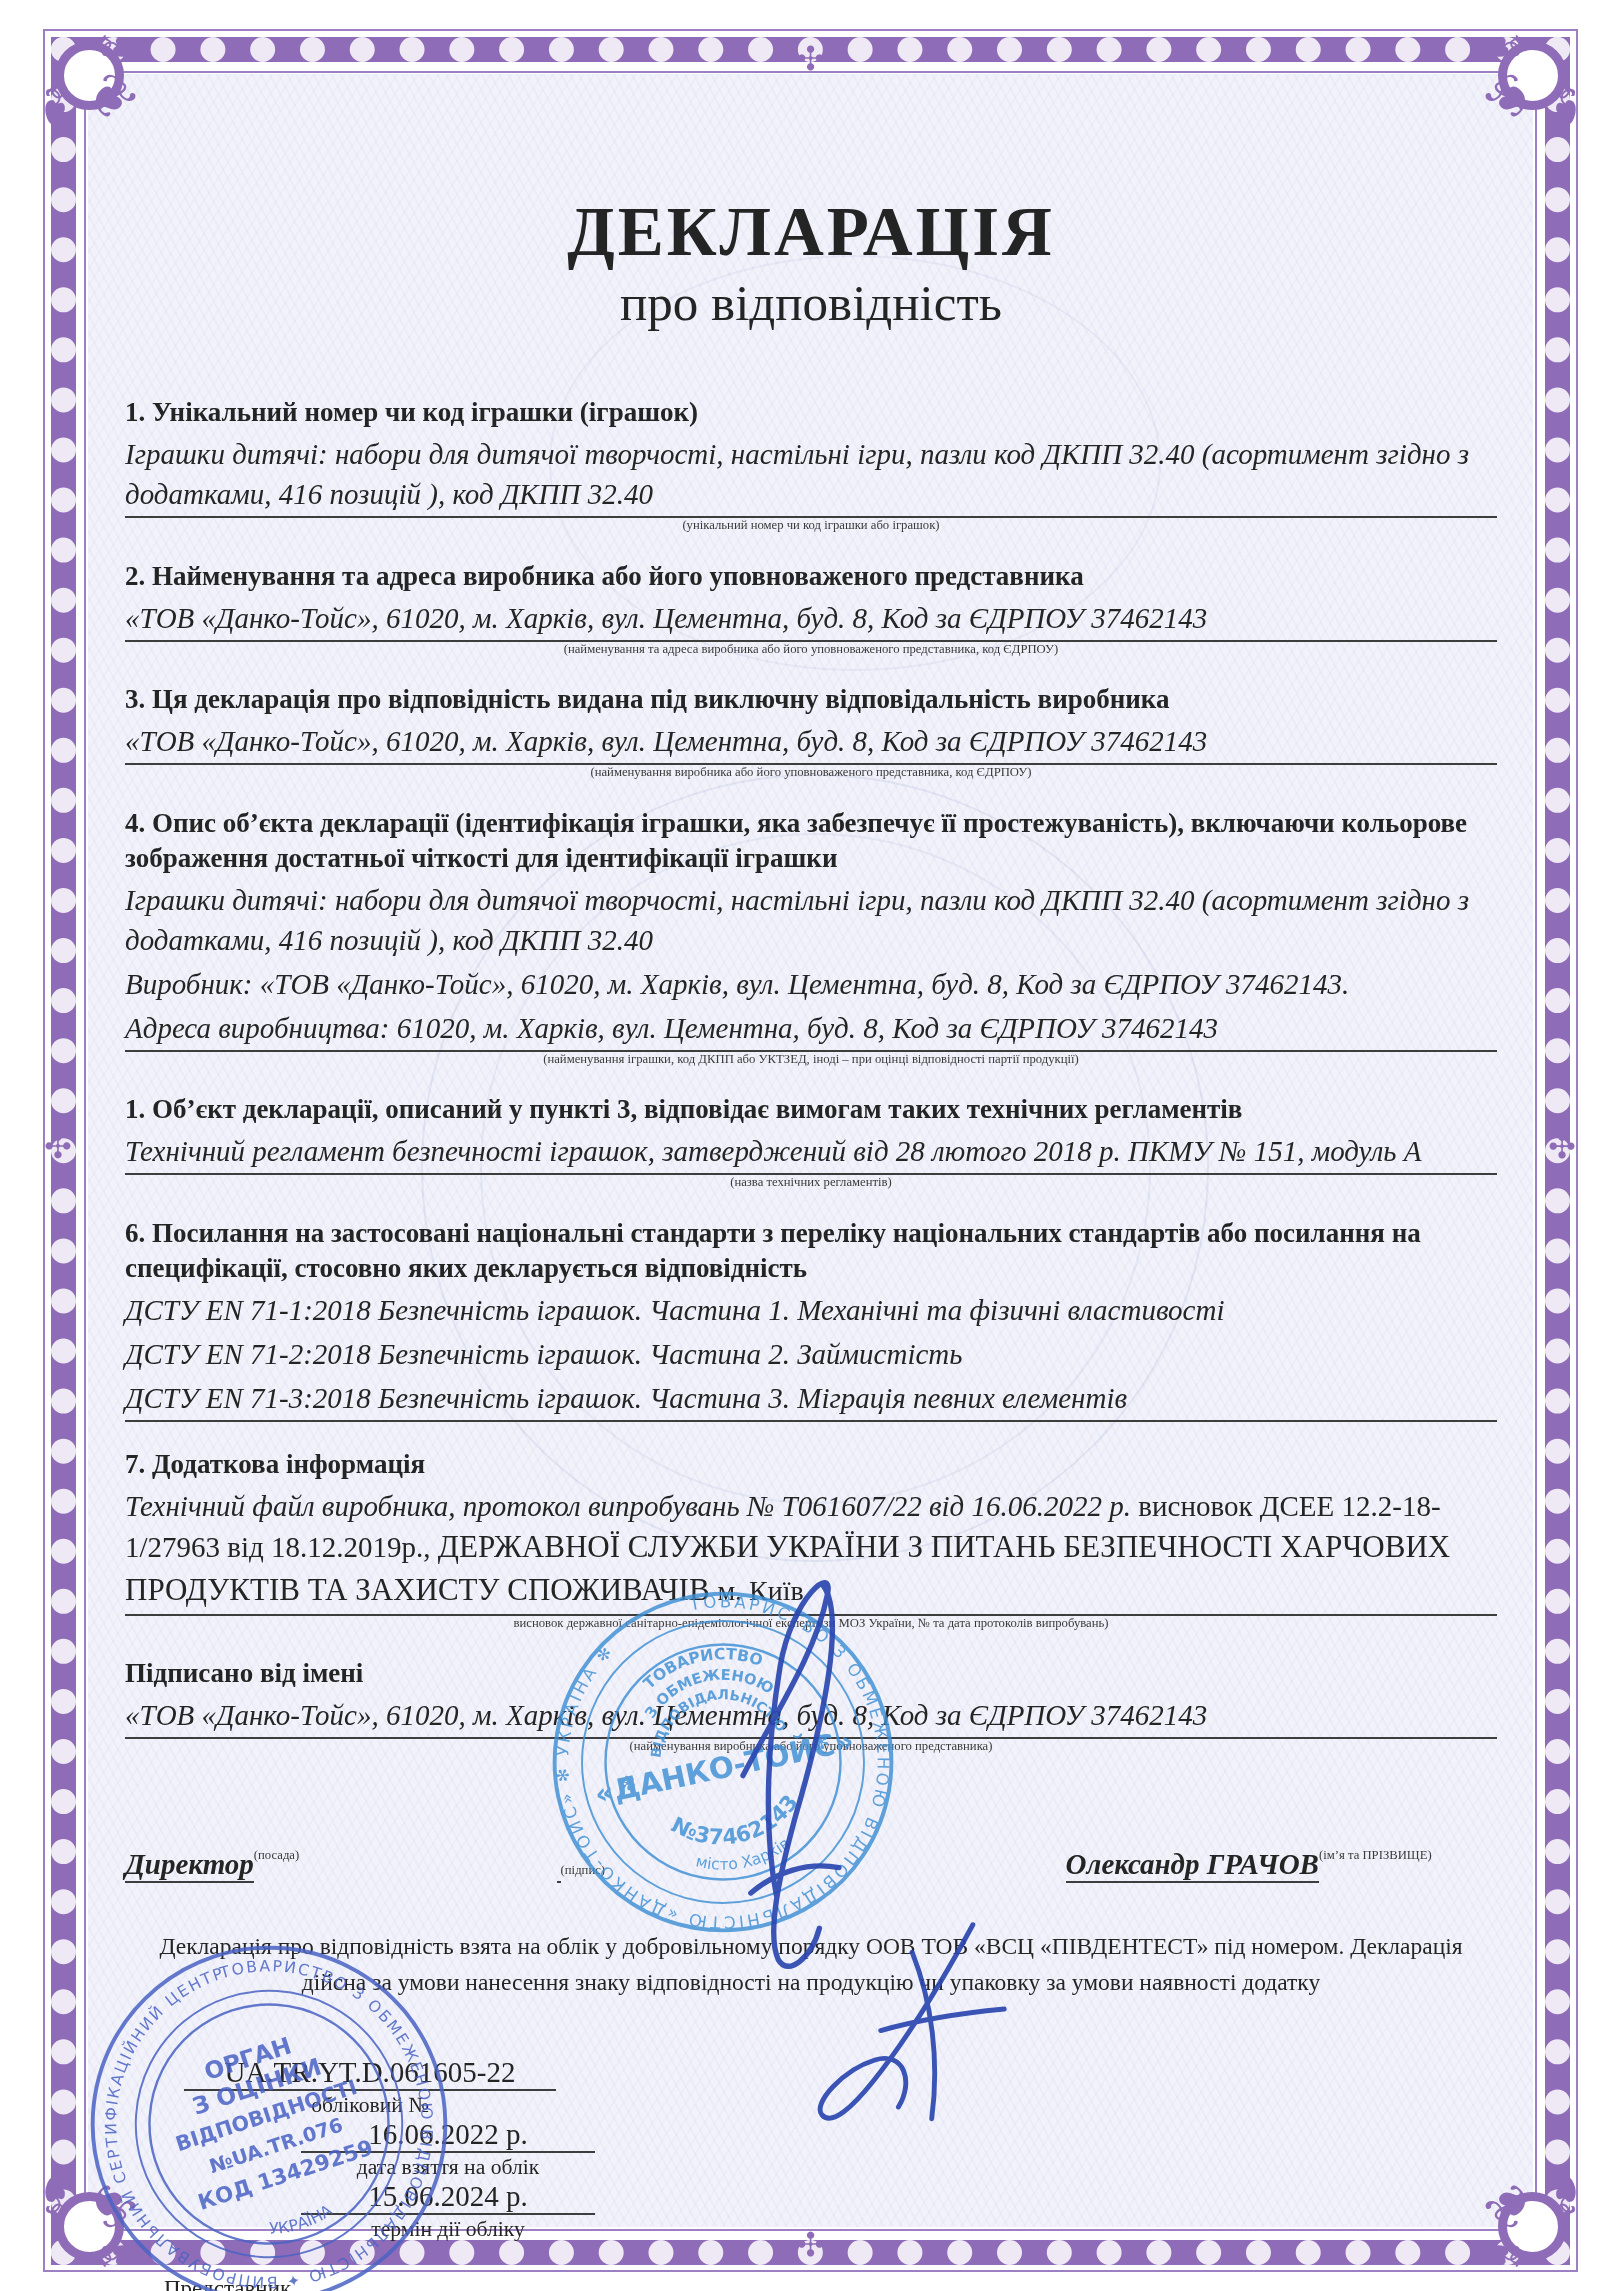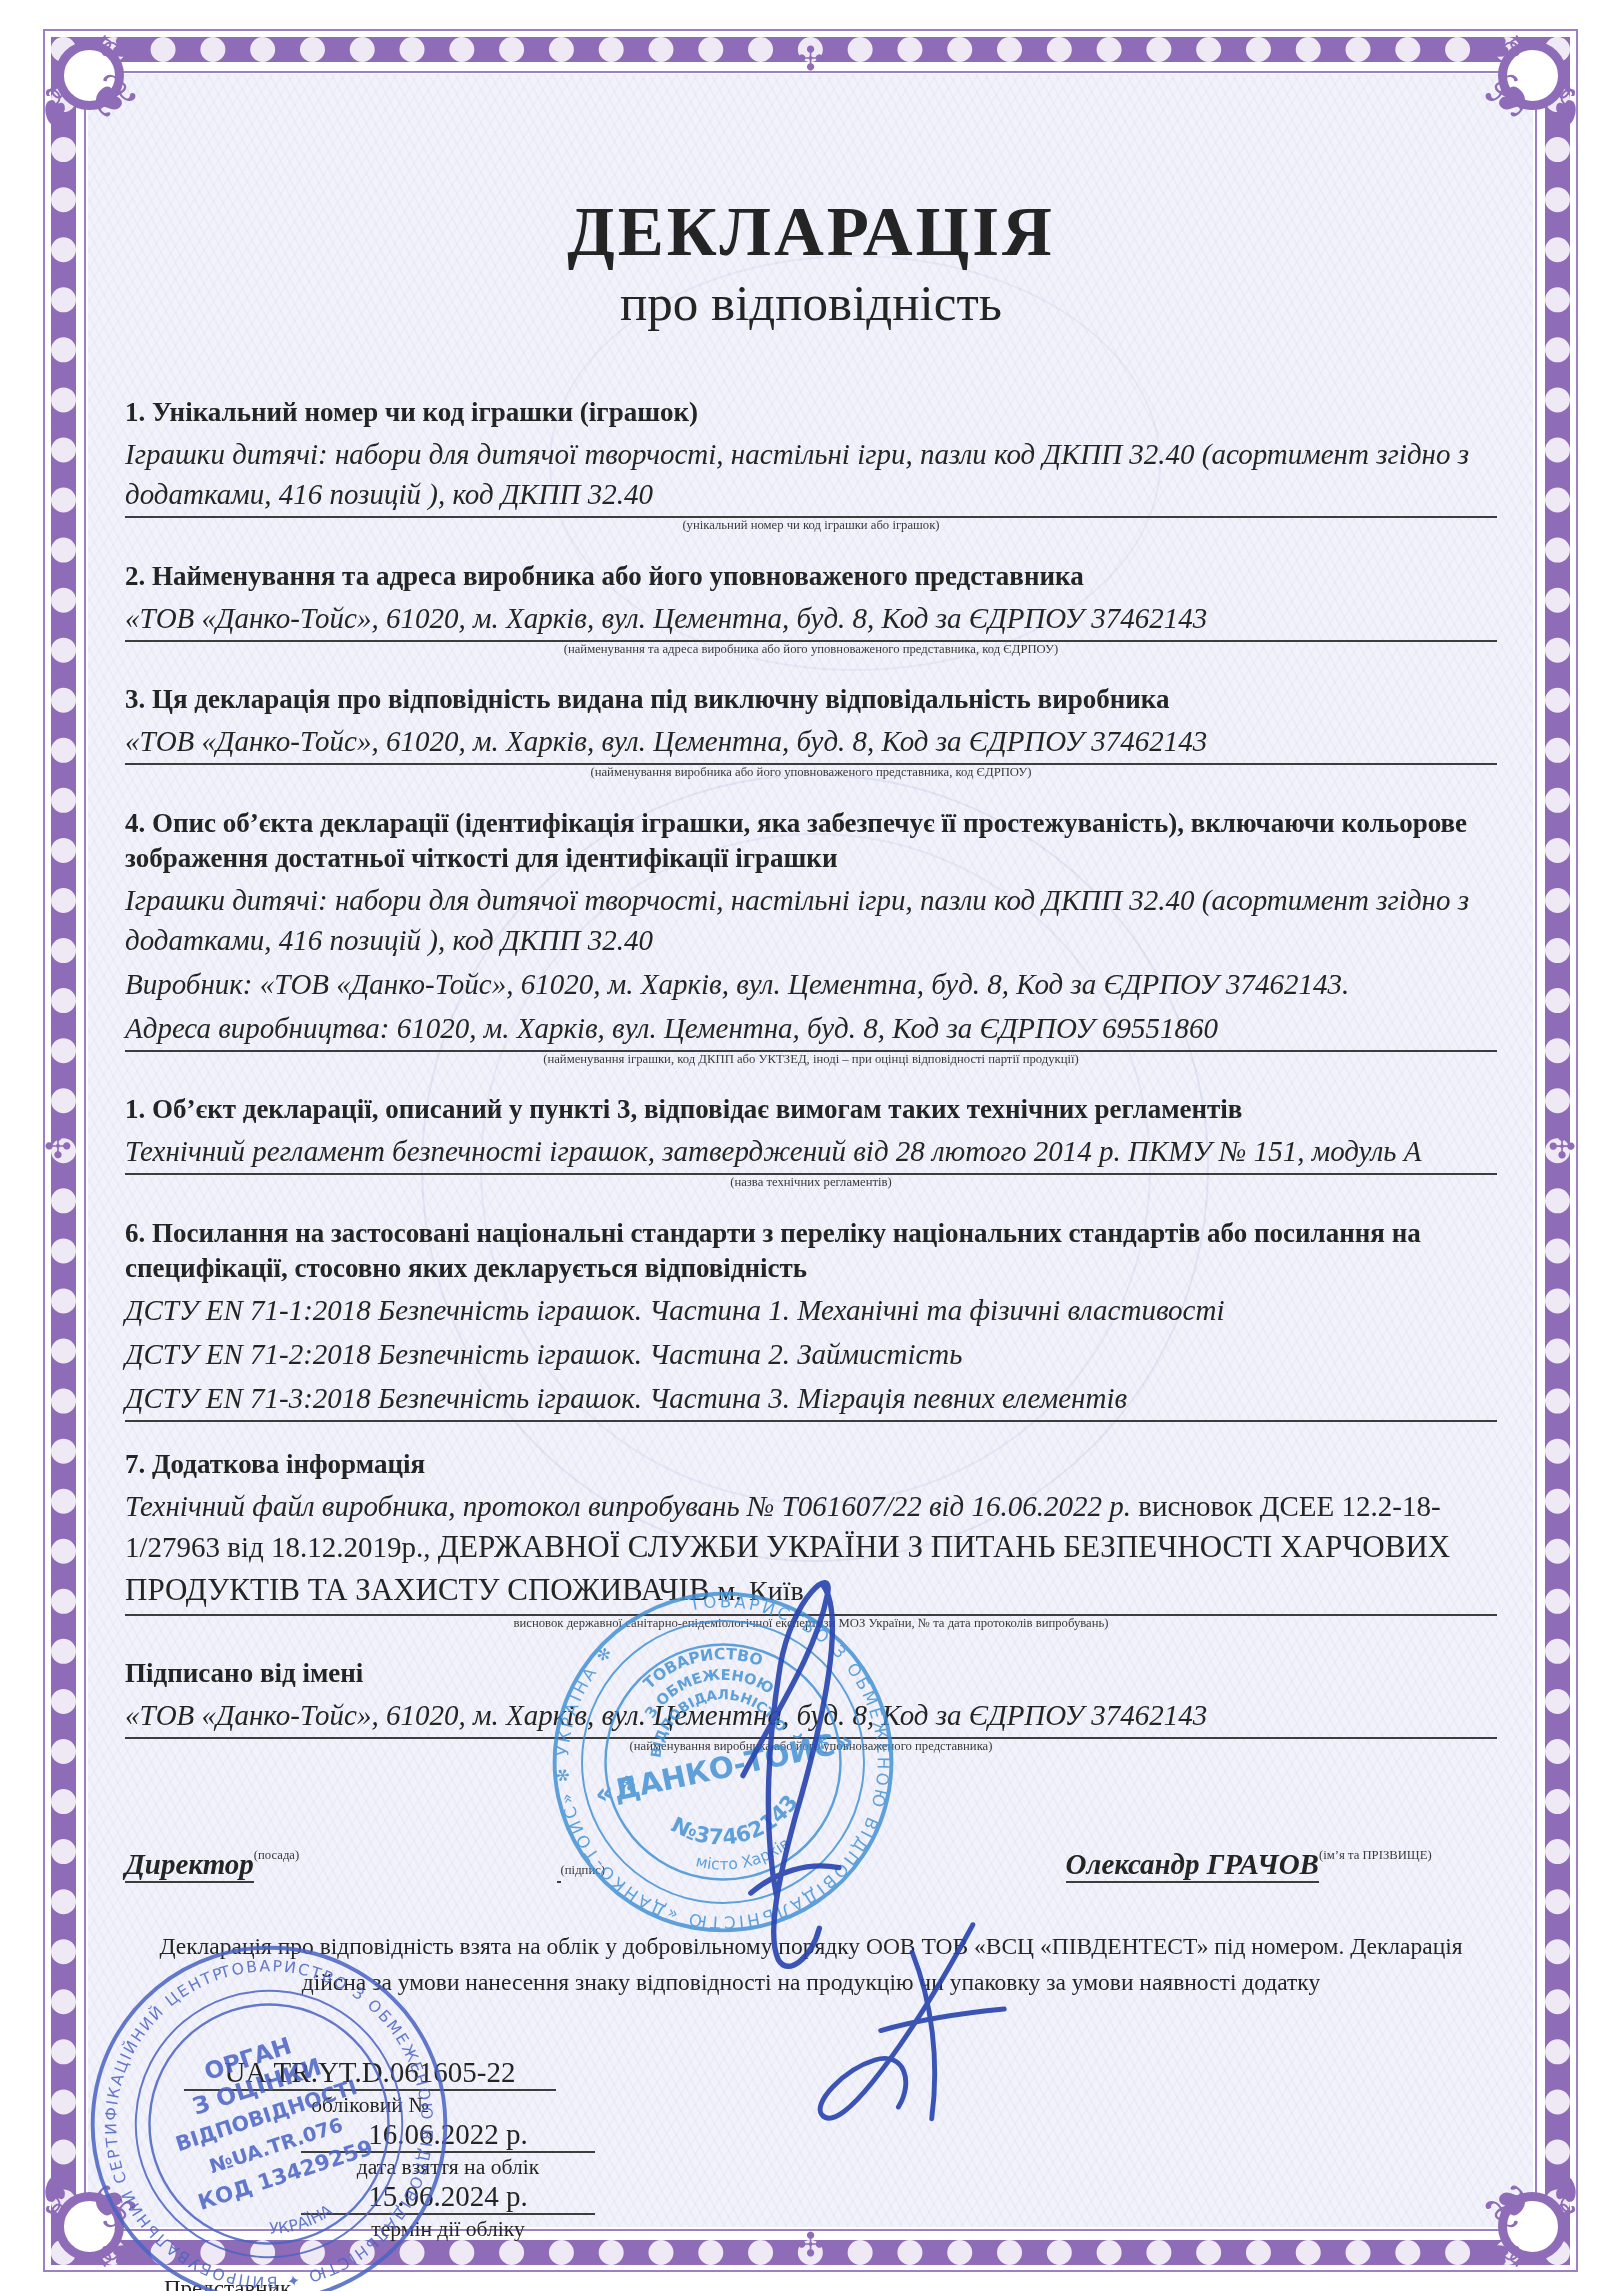"Адреса виробництва: 61020, м. Харків," div.val { text: 69551860 -> 37462143 }
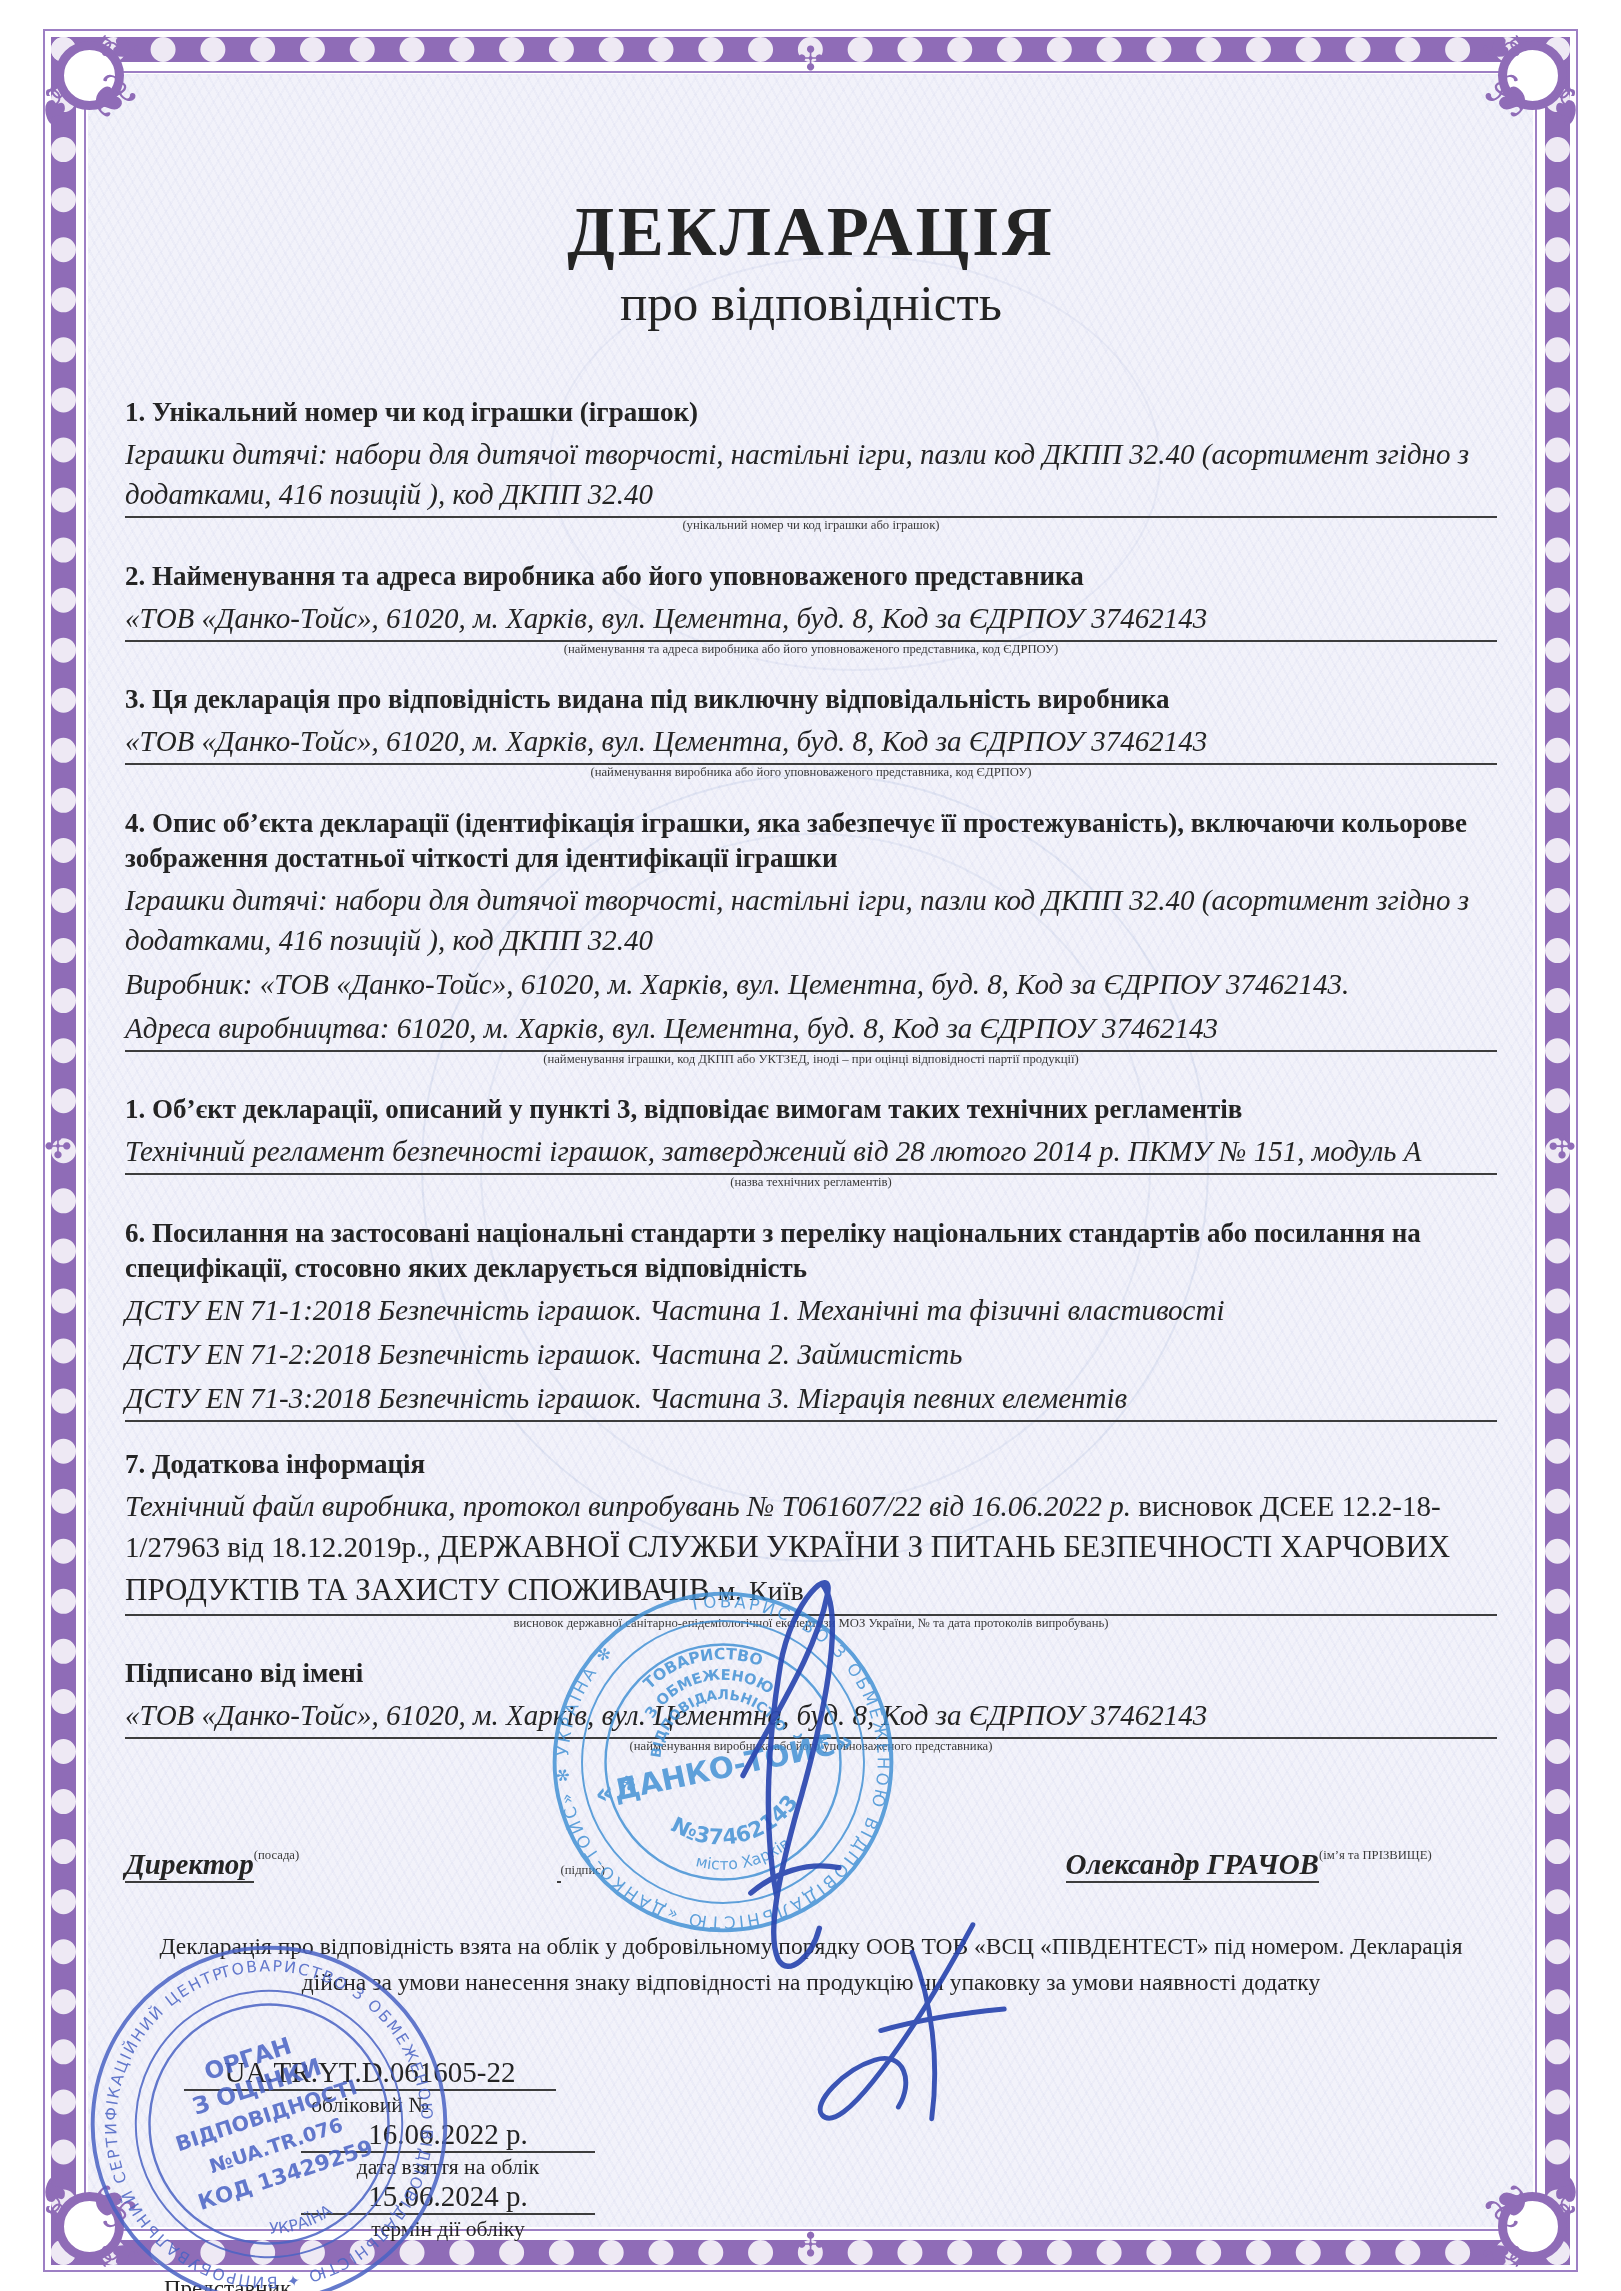"Технічний регламент безпечності іграшок," div.val { text: 2014 -> 2018 }
